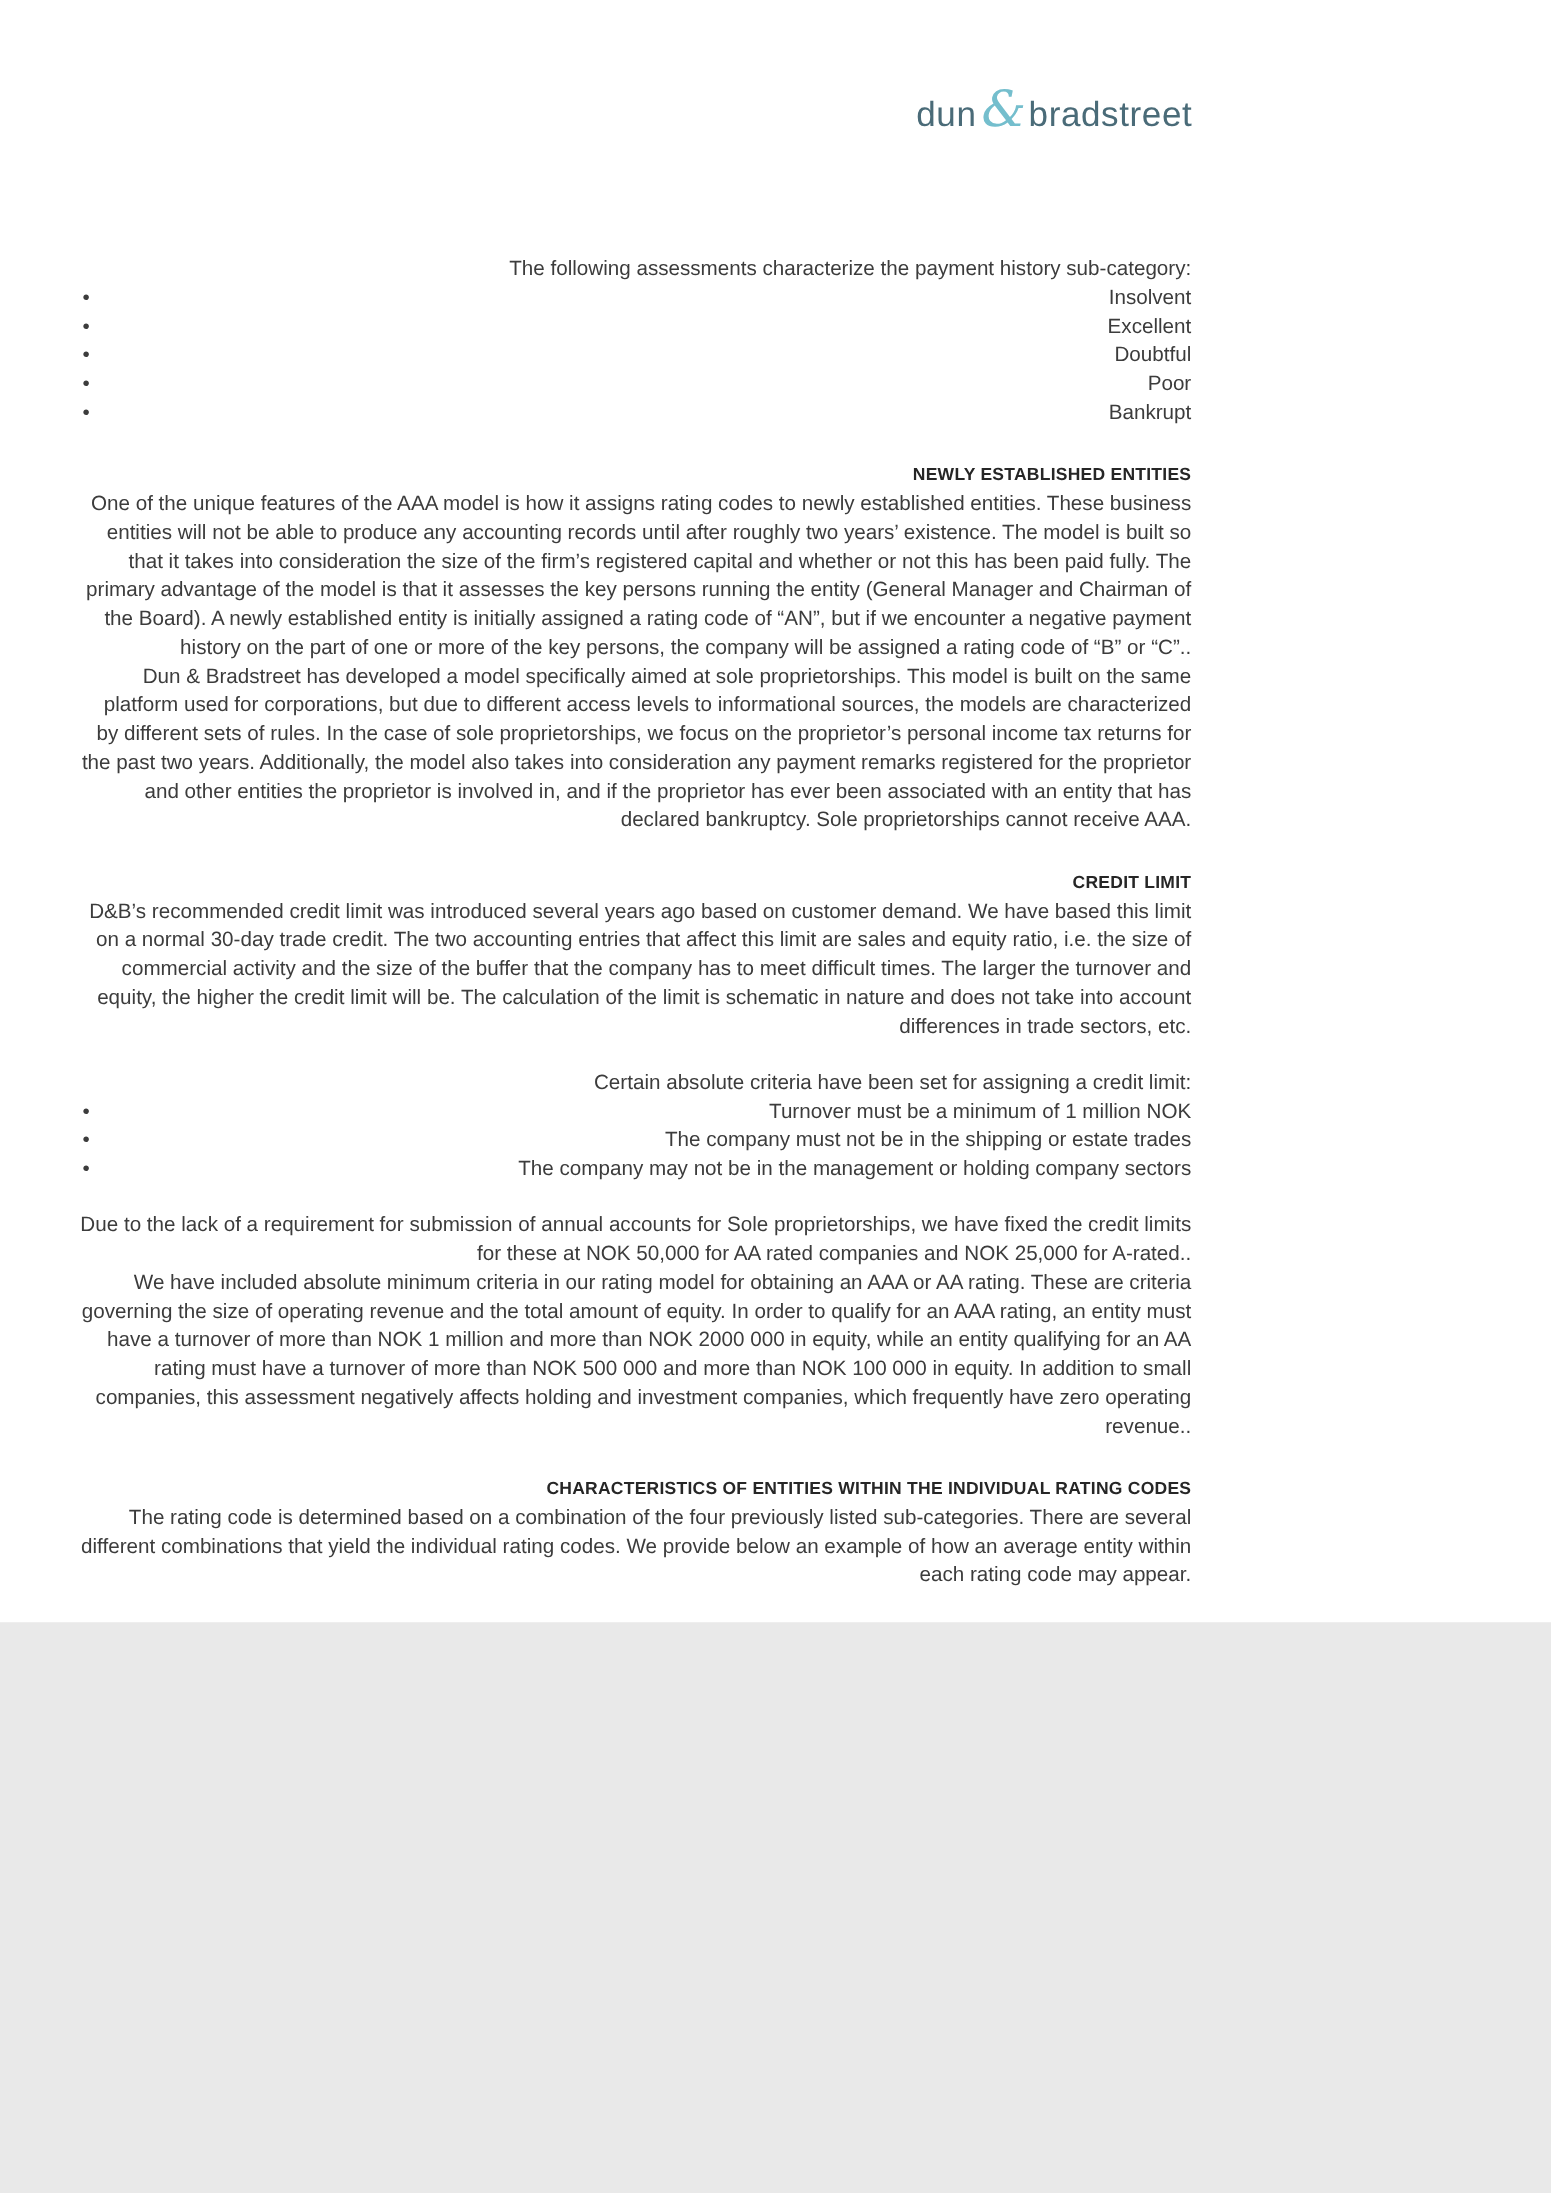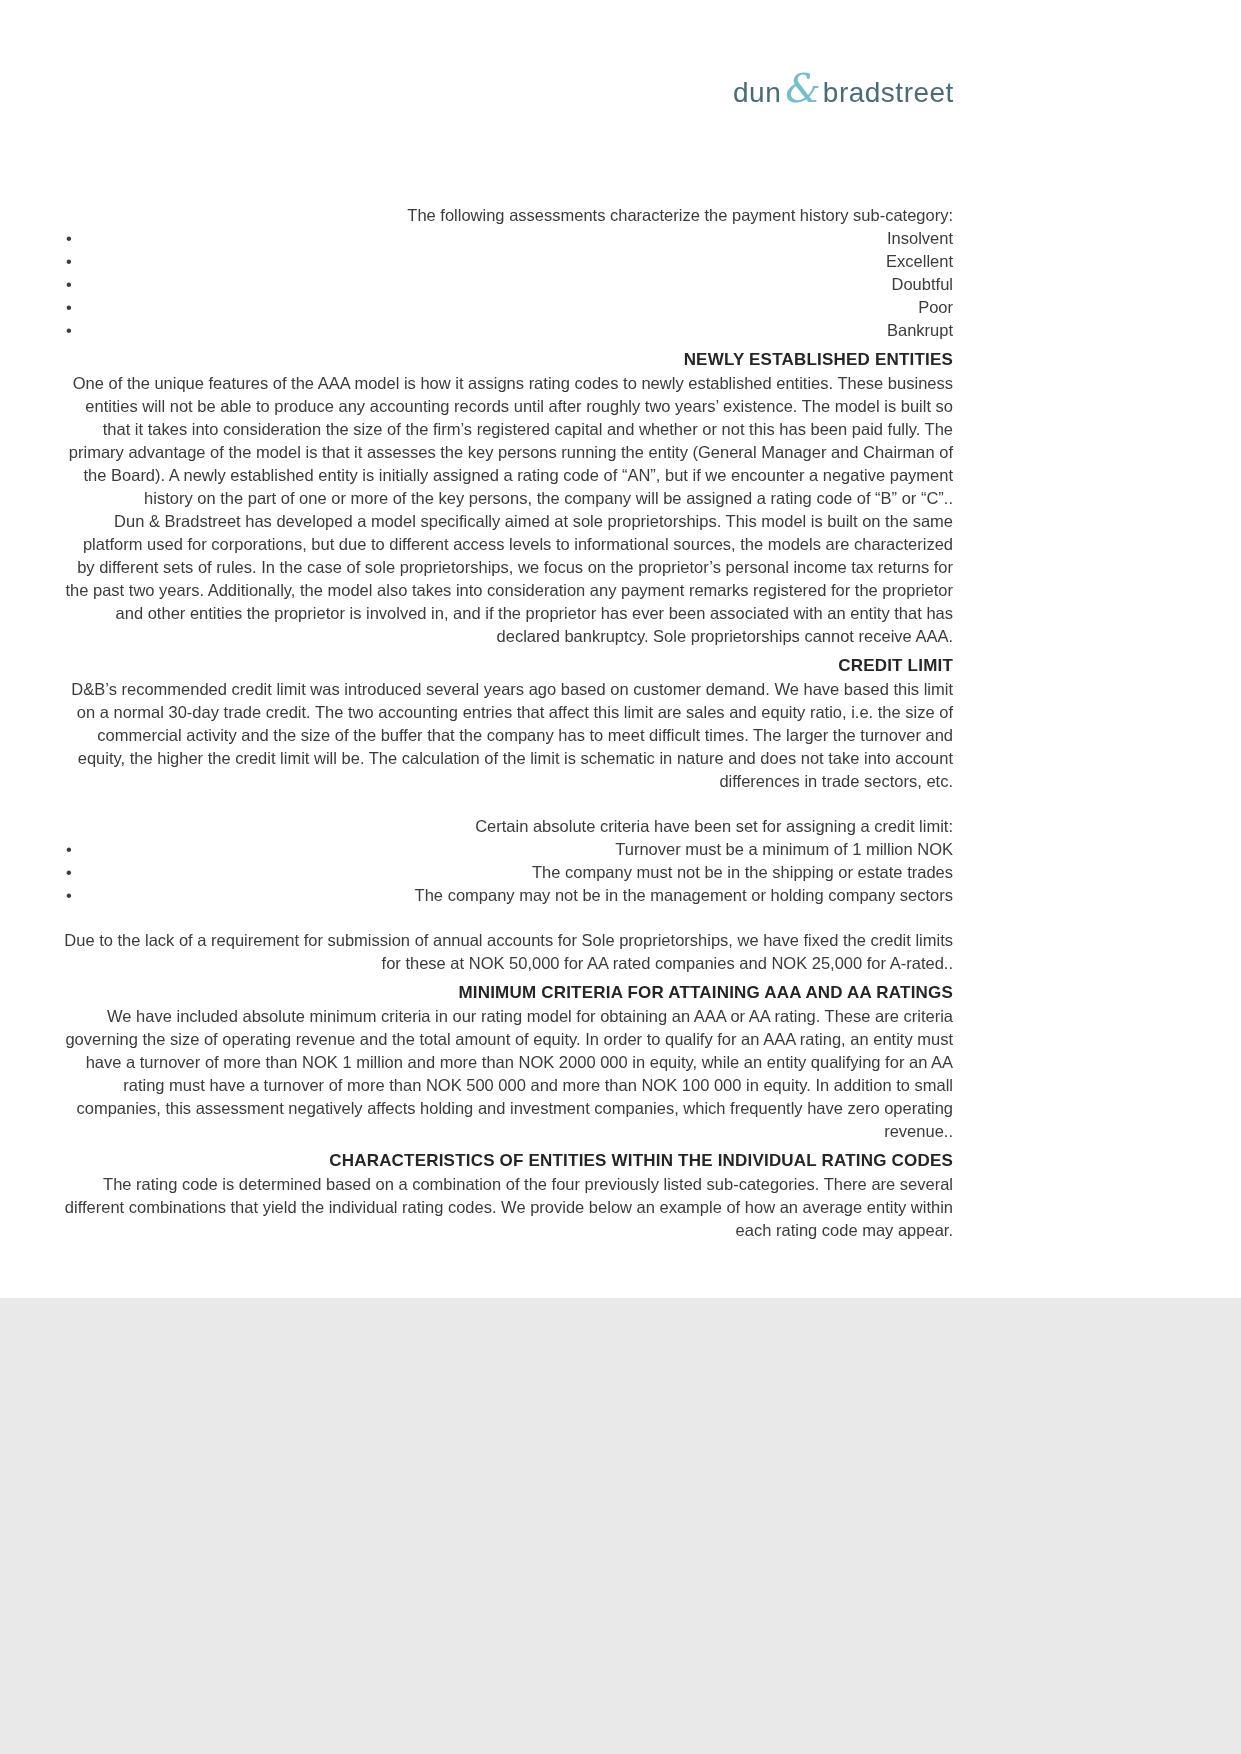"NEWLY ESTABLISHED ENTITIES" .content h2 { font-size: 17px -> 14px; margin: 6px 0 1px 0 -> 26px 0 1px 0 }
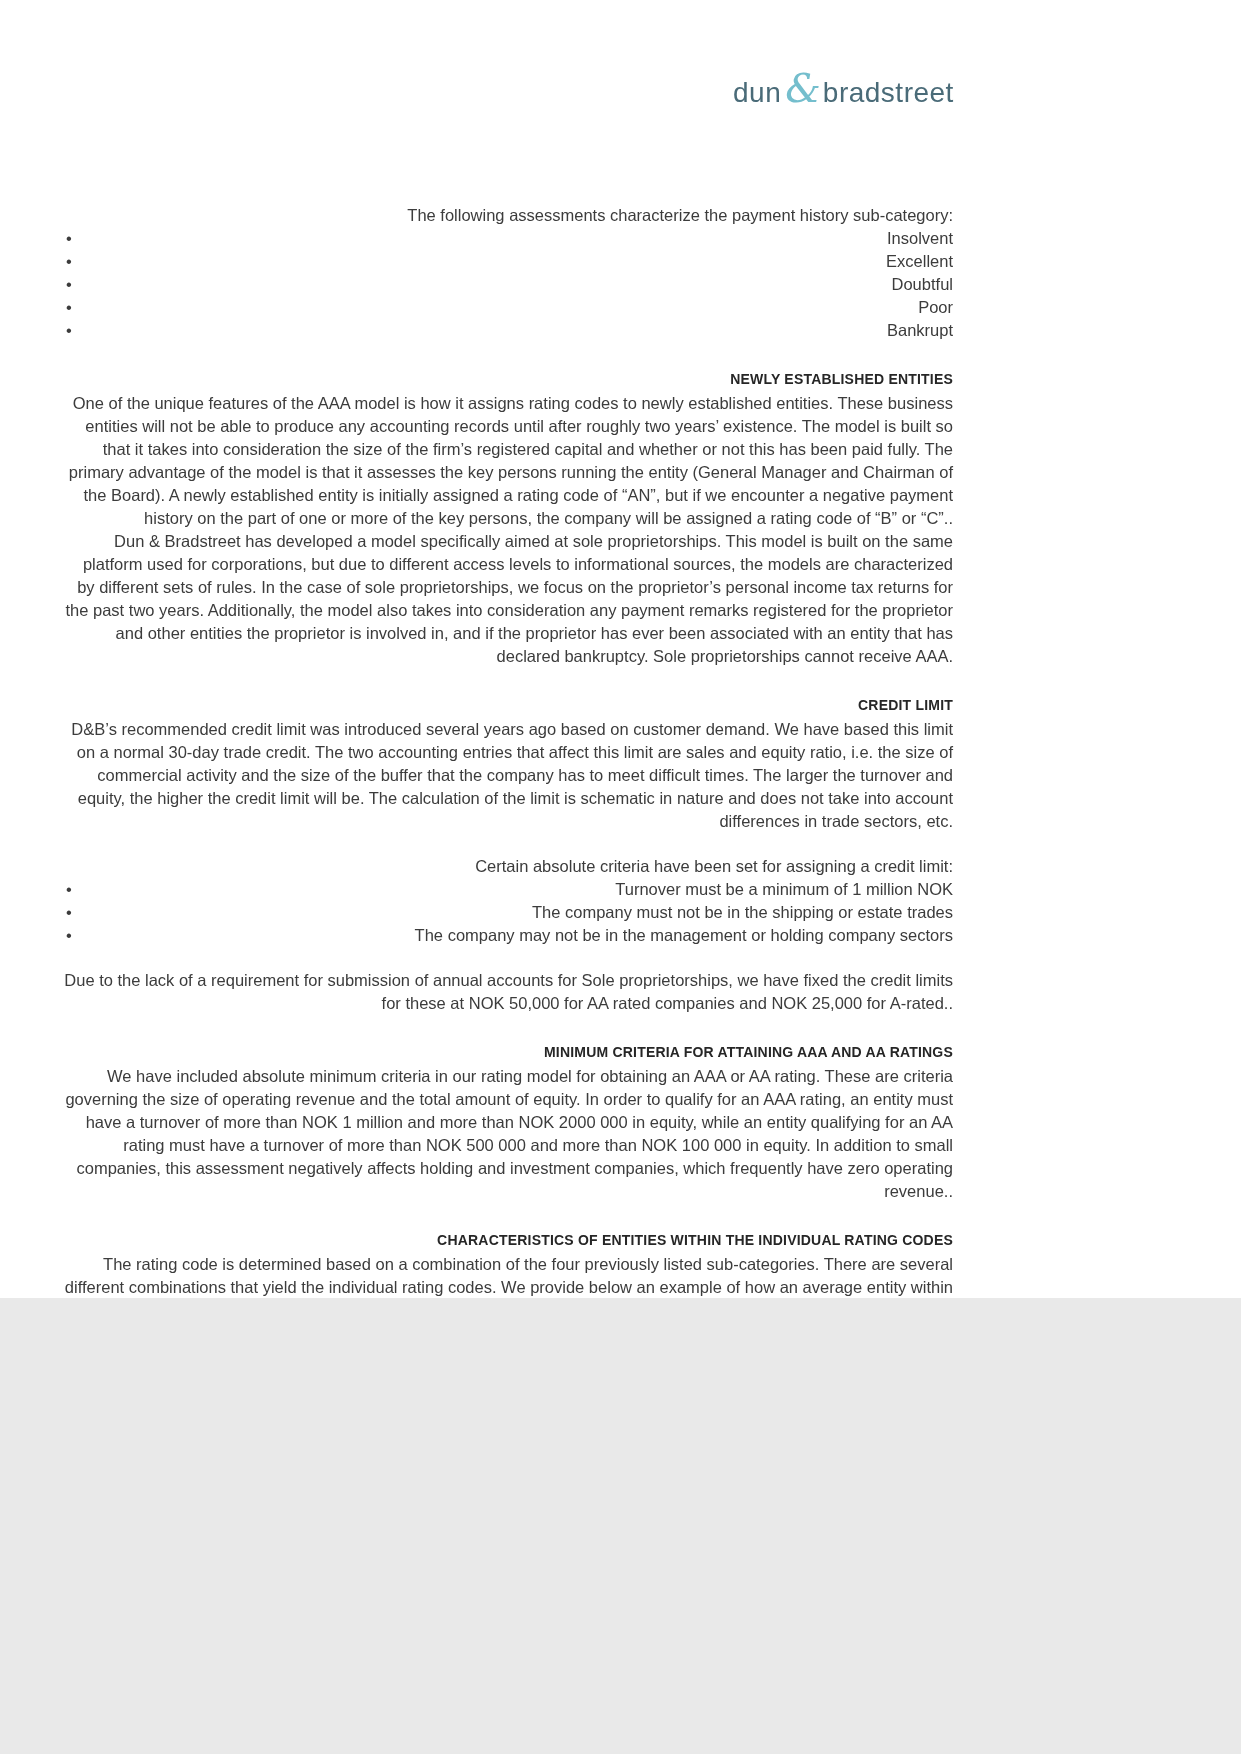"MINIMUM CRITERIA FOR ATTAINING AAA" h2 { html: <h2>MINIMUM CRITERIA FOR ATTAINING AAA AND AA RATINGS</h2> -> none }
